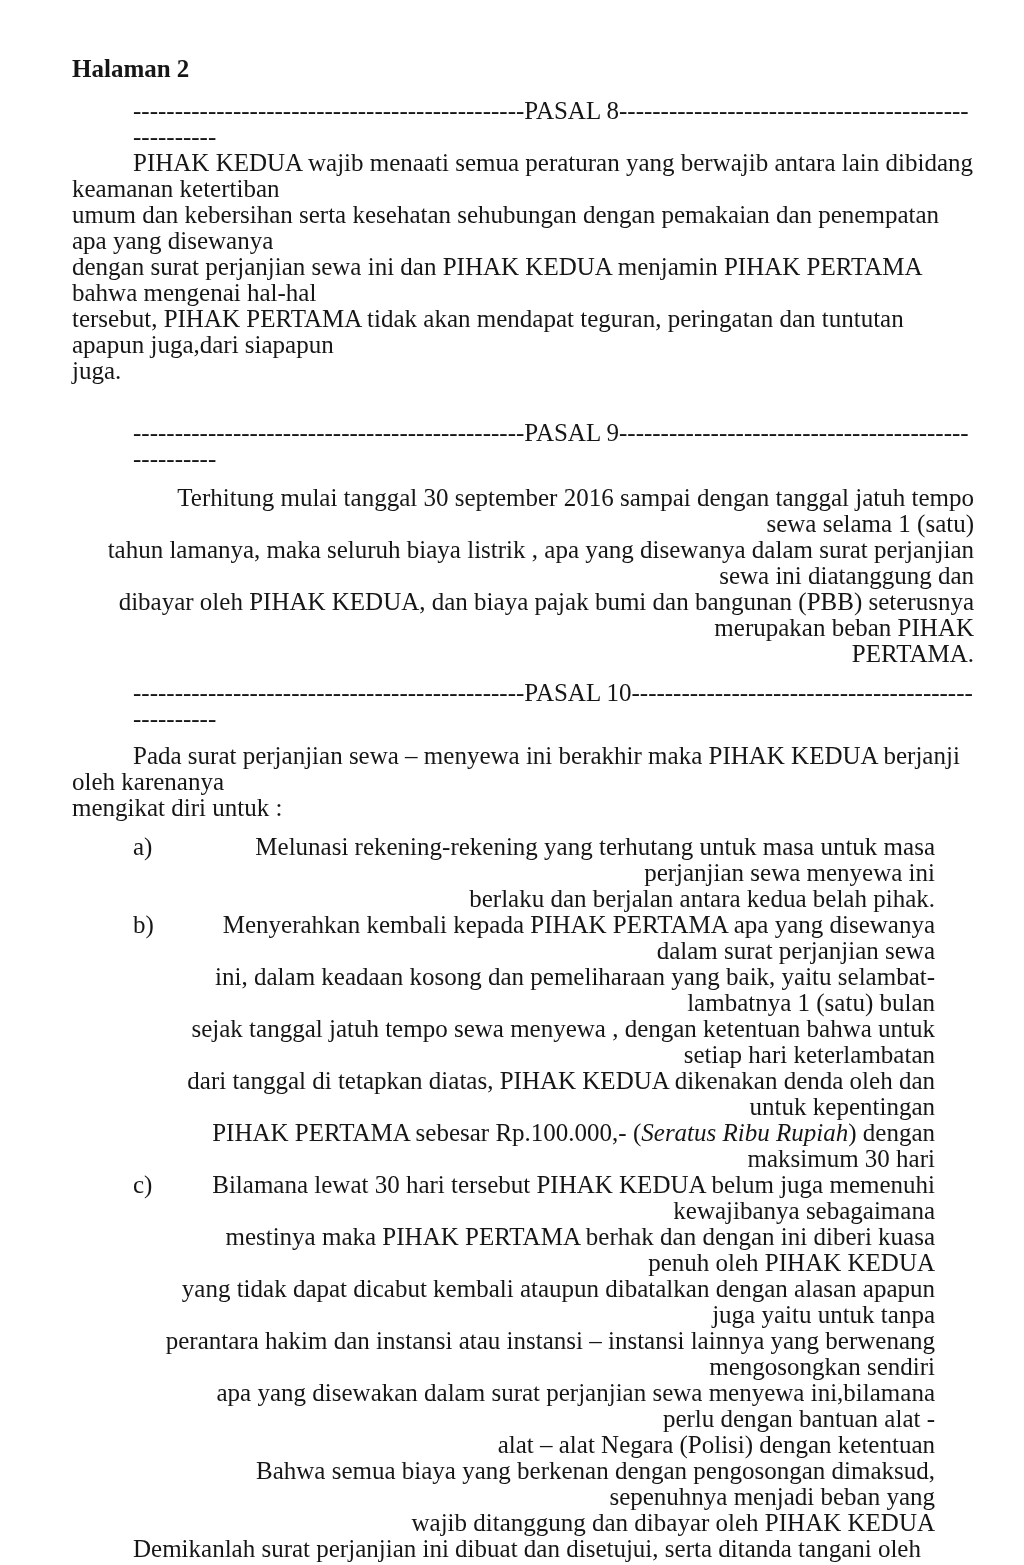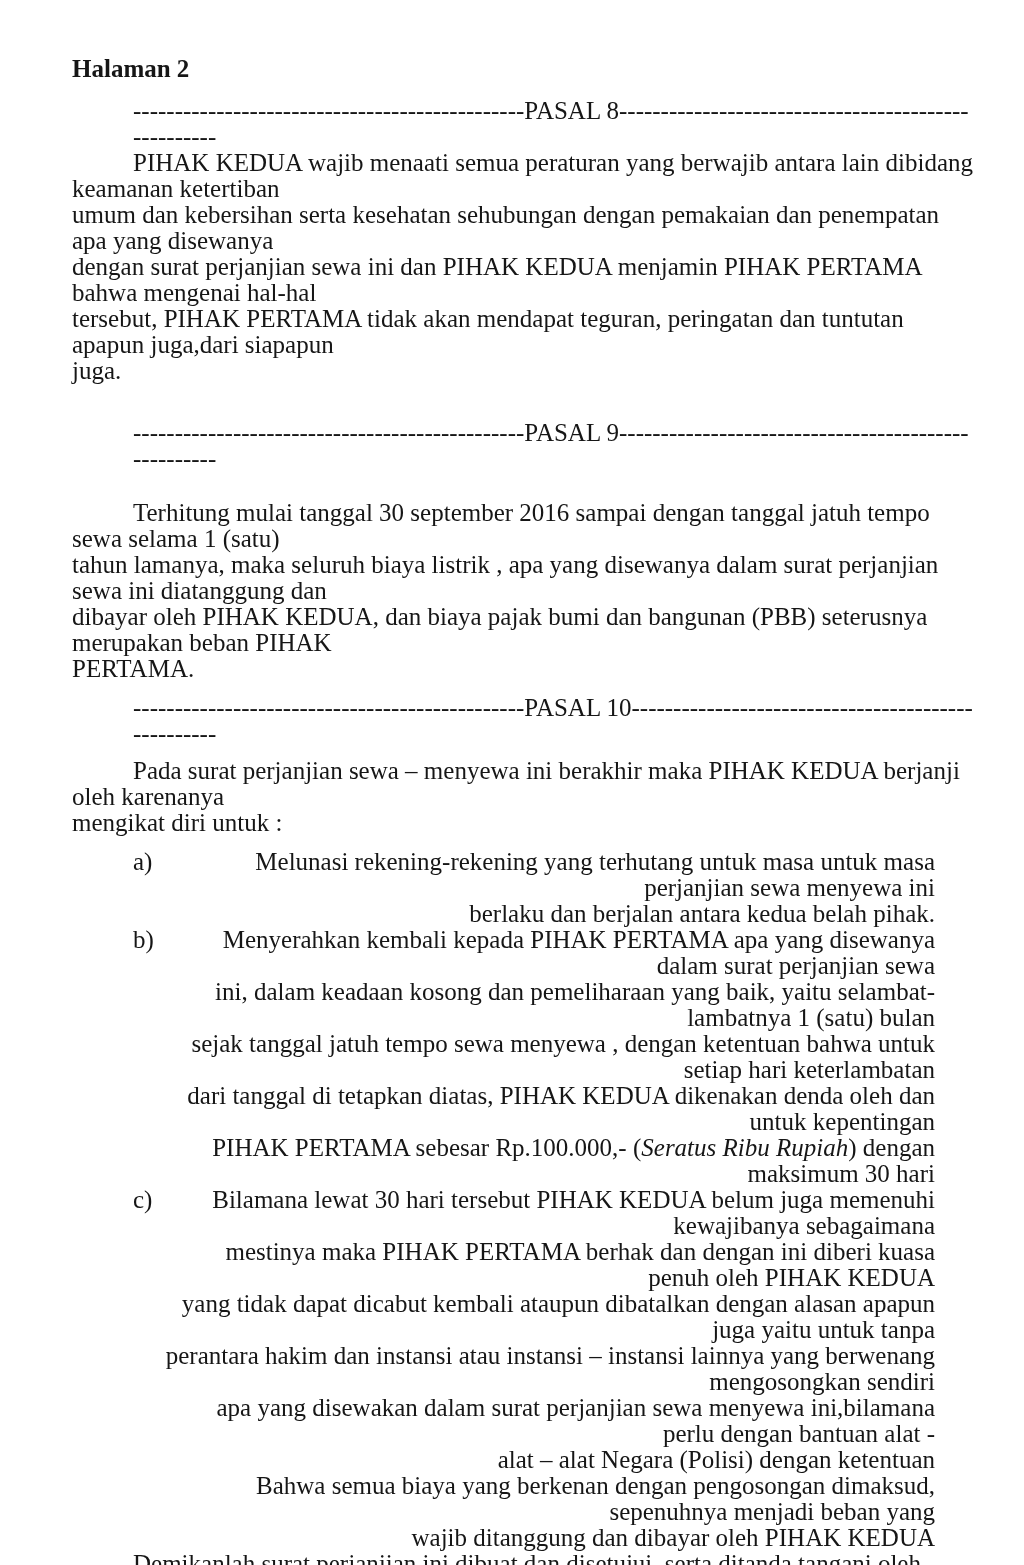"Terhitung mulai tanggal 30 september" .p9 { margin-top: 28px -> 13px; text-align: none -> right }
